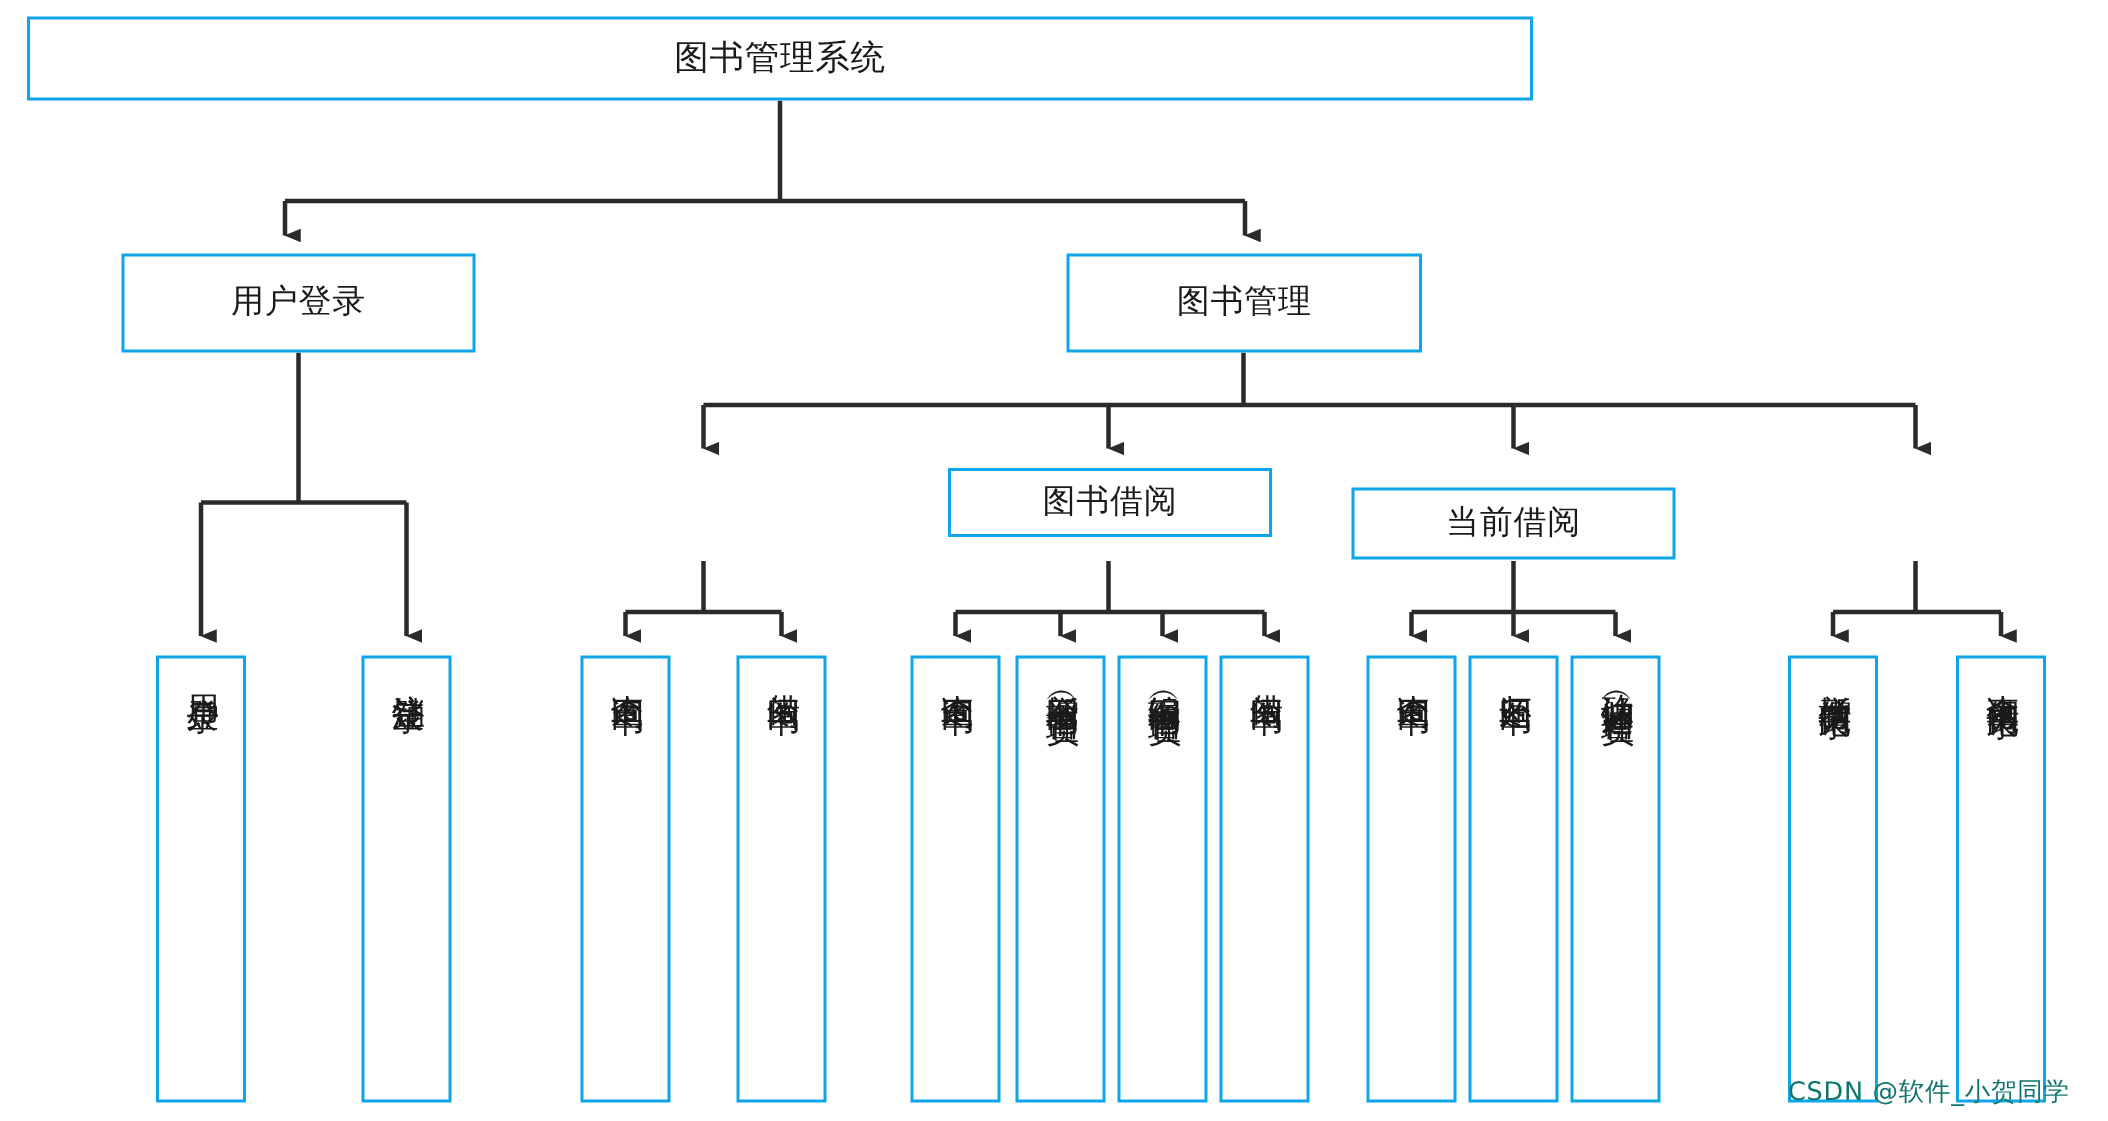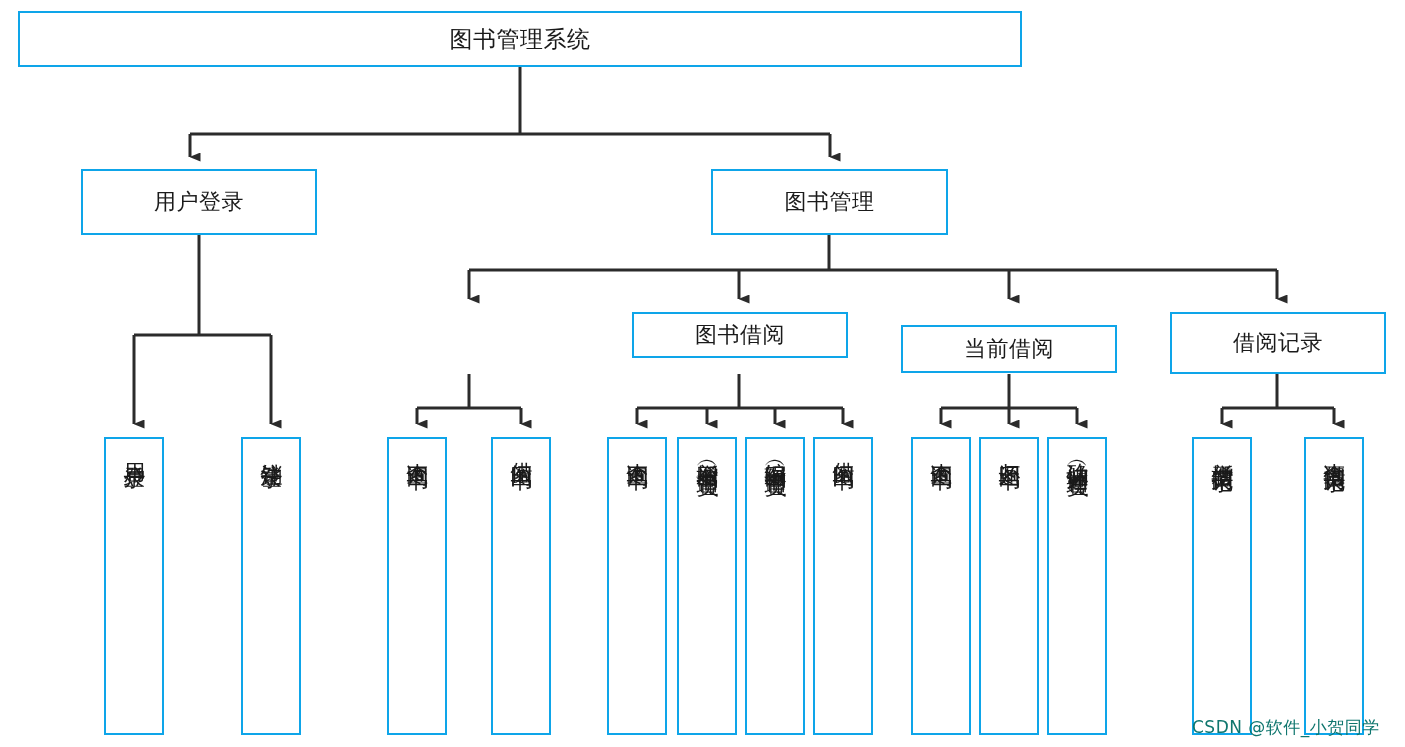"借阅记录" div.node { html: <div> <span>借阅记录</span> </div> -> none }
